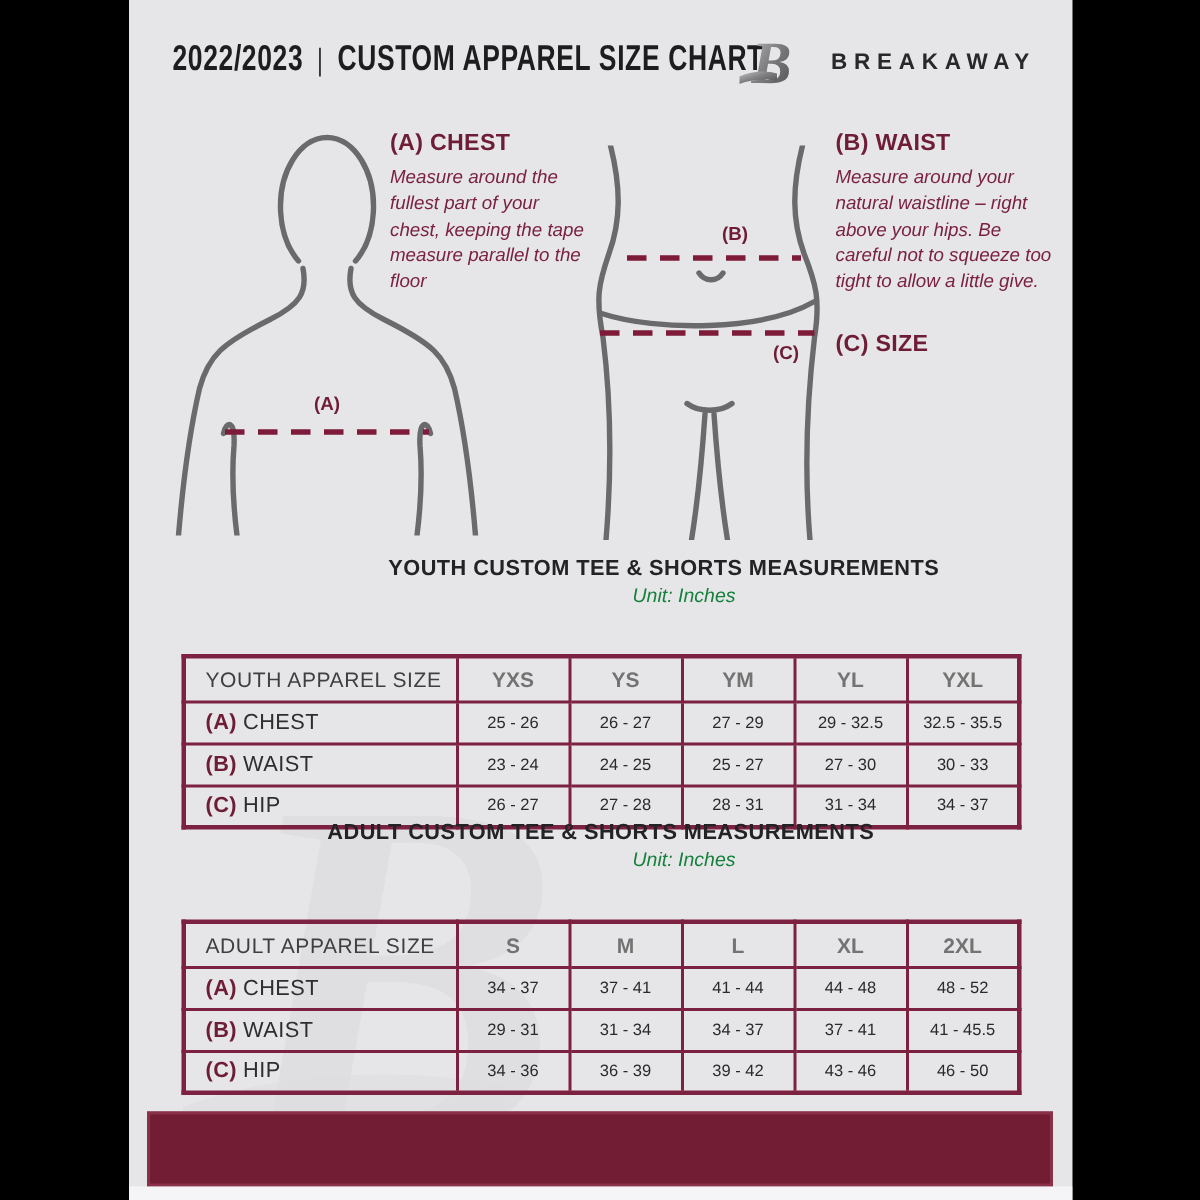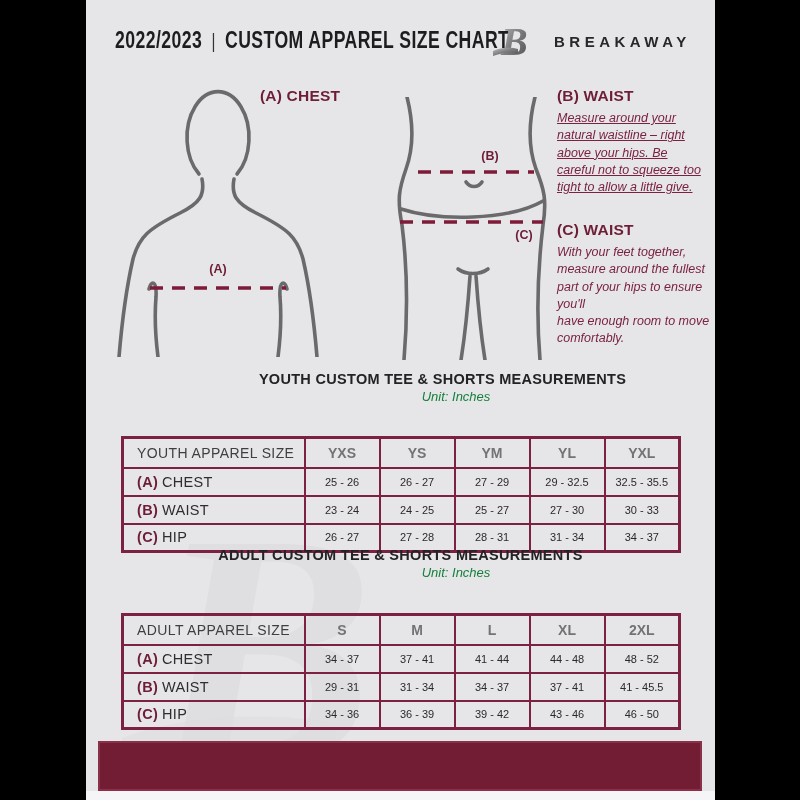"Measure around the fullest part" div.guide-p { html: none -> <div>Measure around the fullest part of your chest, keeping the tape measure parallel to the floor</div> }
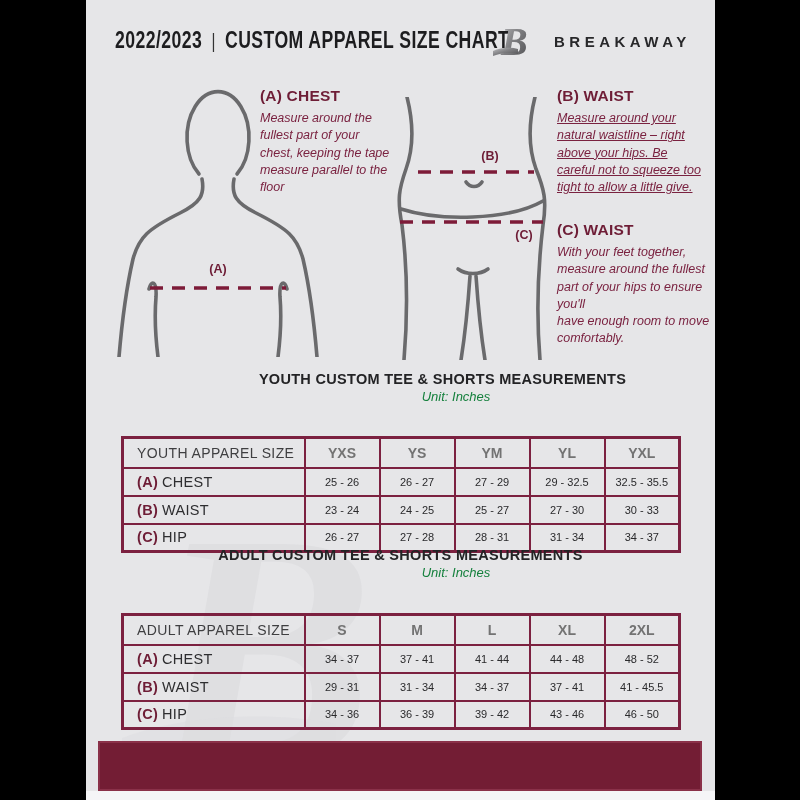"Measure around your natural waistline" div.guide-p { text-decoration: underline -> none }
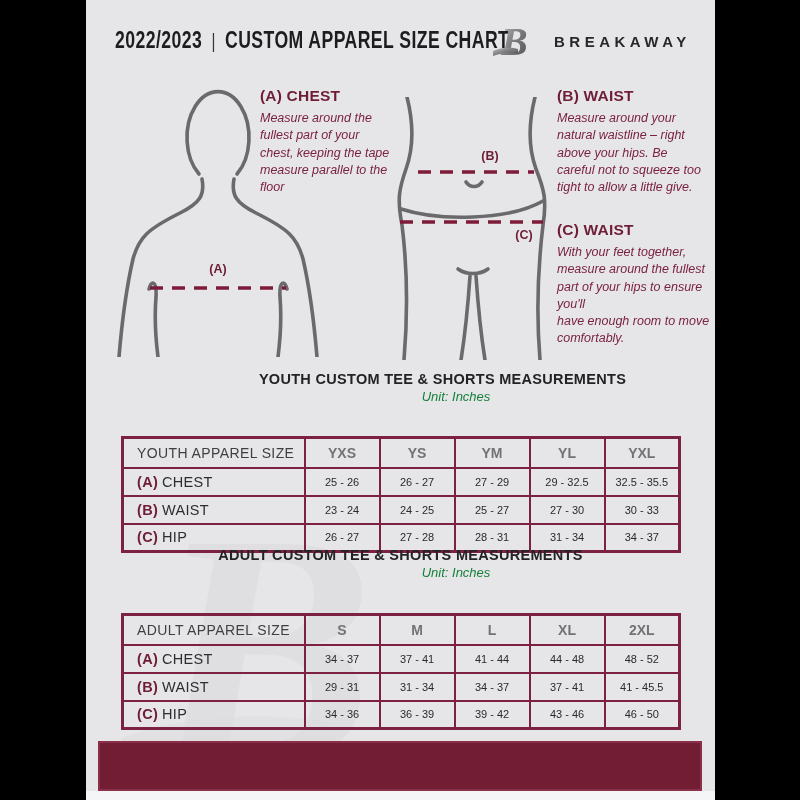"(C) WAIST" div.guide-h { text: WAIST -> SIZE }
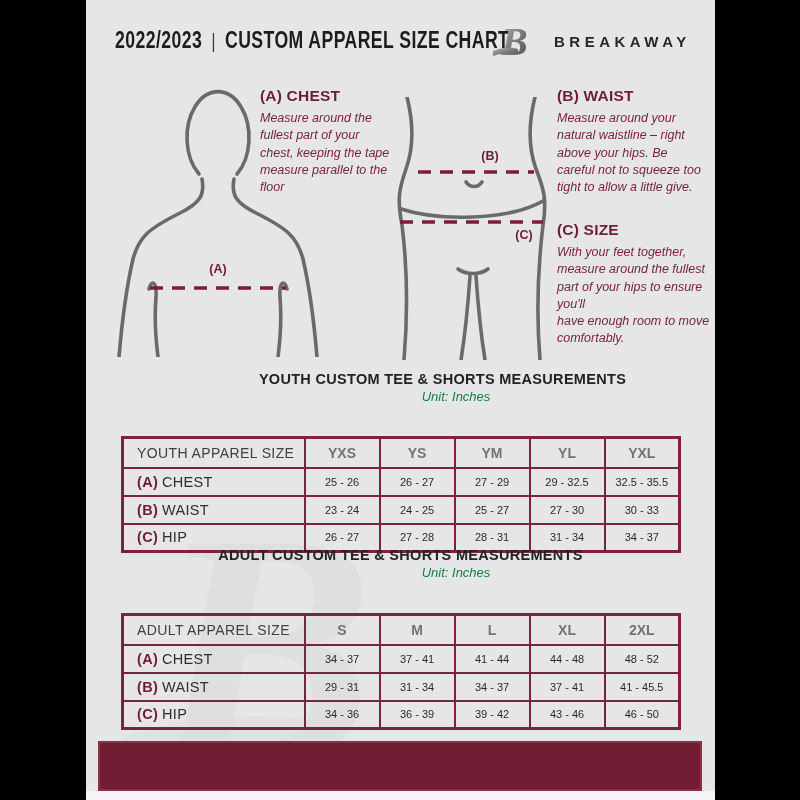"With your feet together, measure" div.guide-p { html: <div>With your feet together, measure around the fullest part of your hips to ensure you'll have enough room to move comfortably.</div> -> none }
